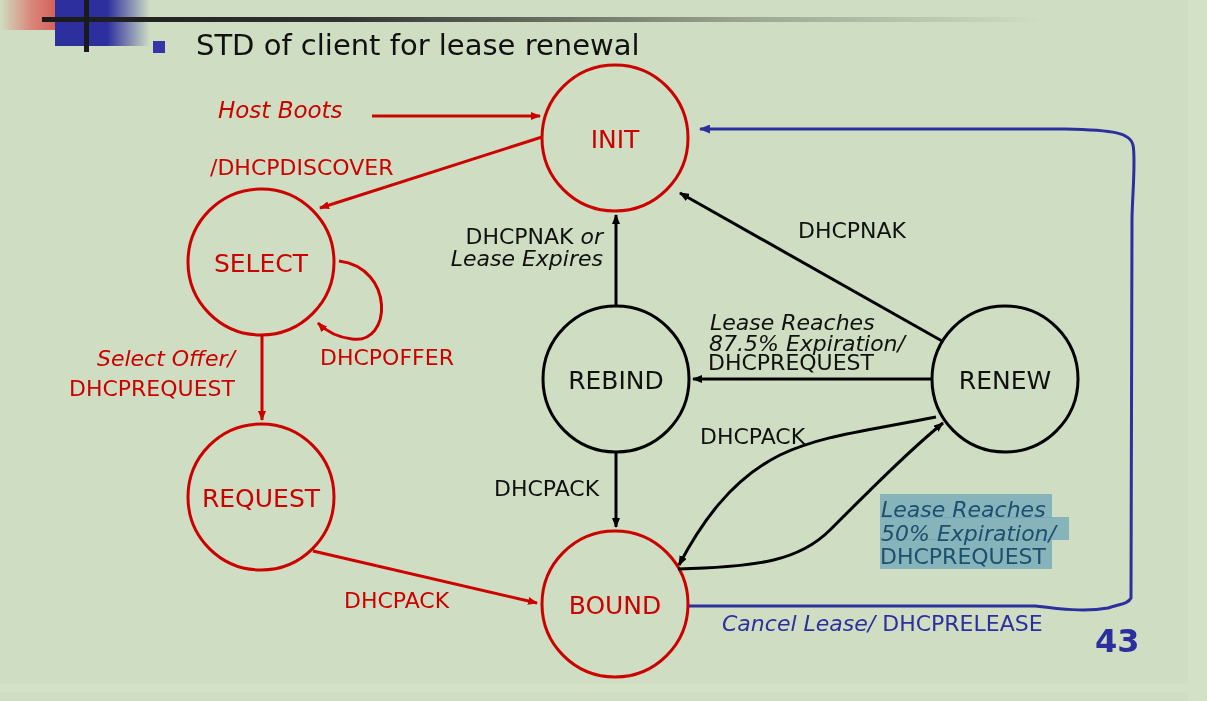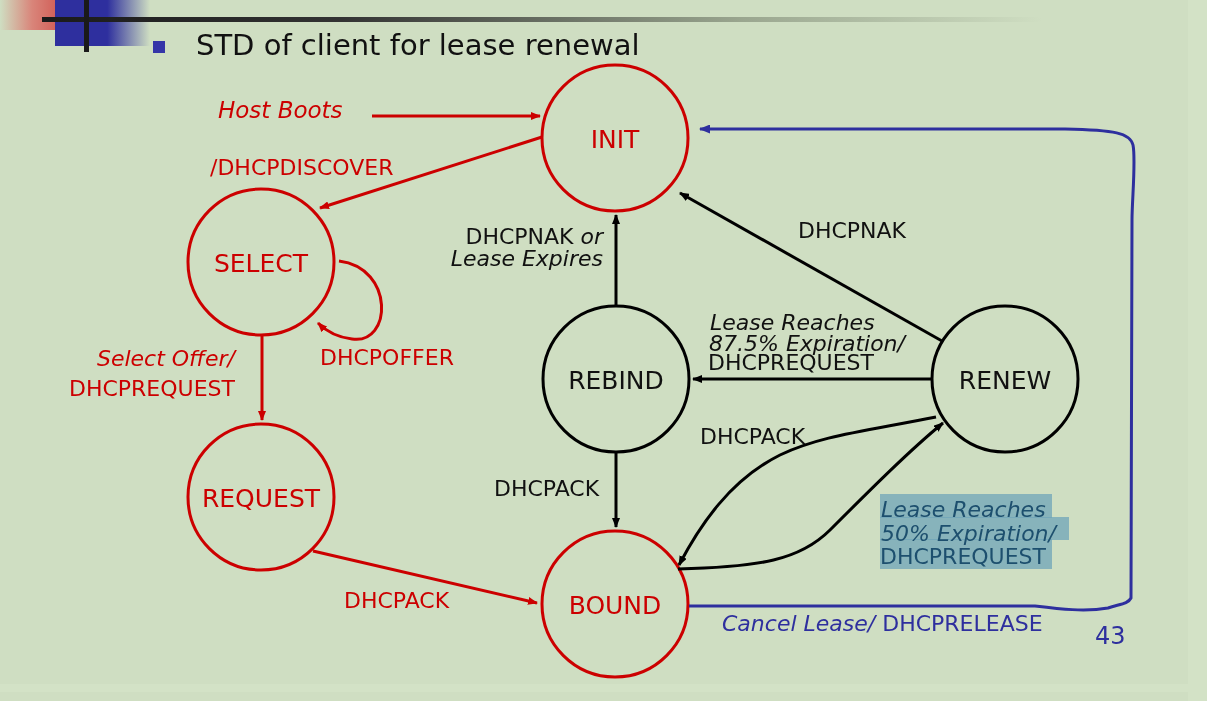"43" .page-num { font-size: 24px -> 32px; font-weight: normal -> bold }
